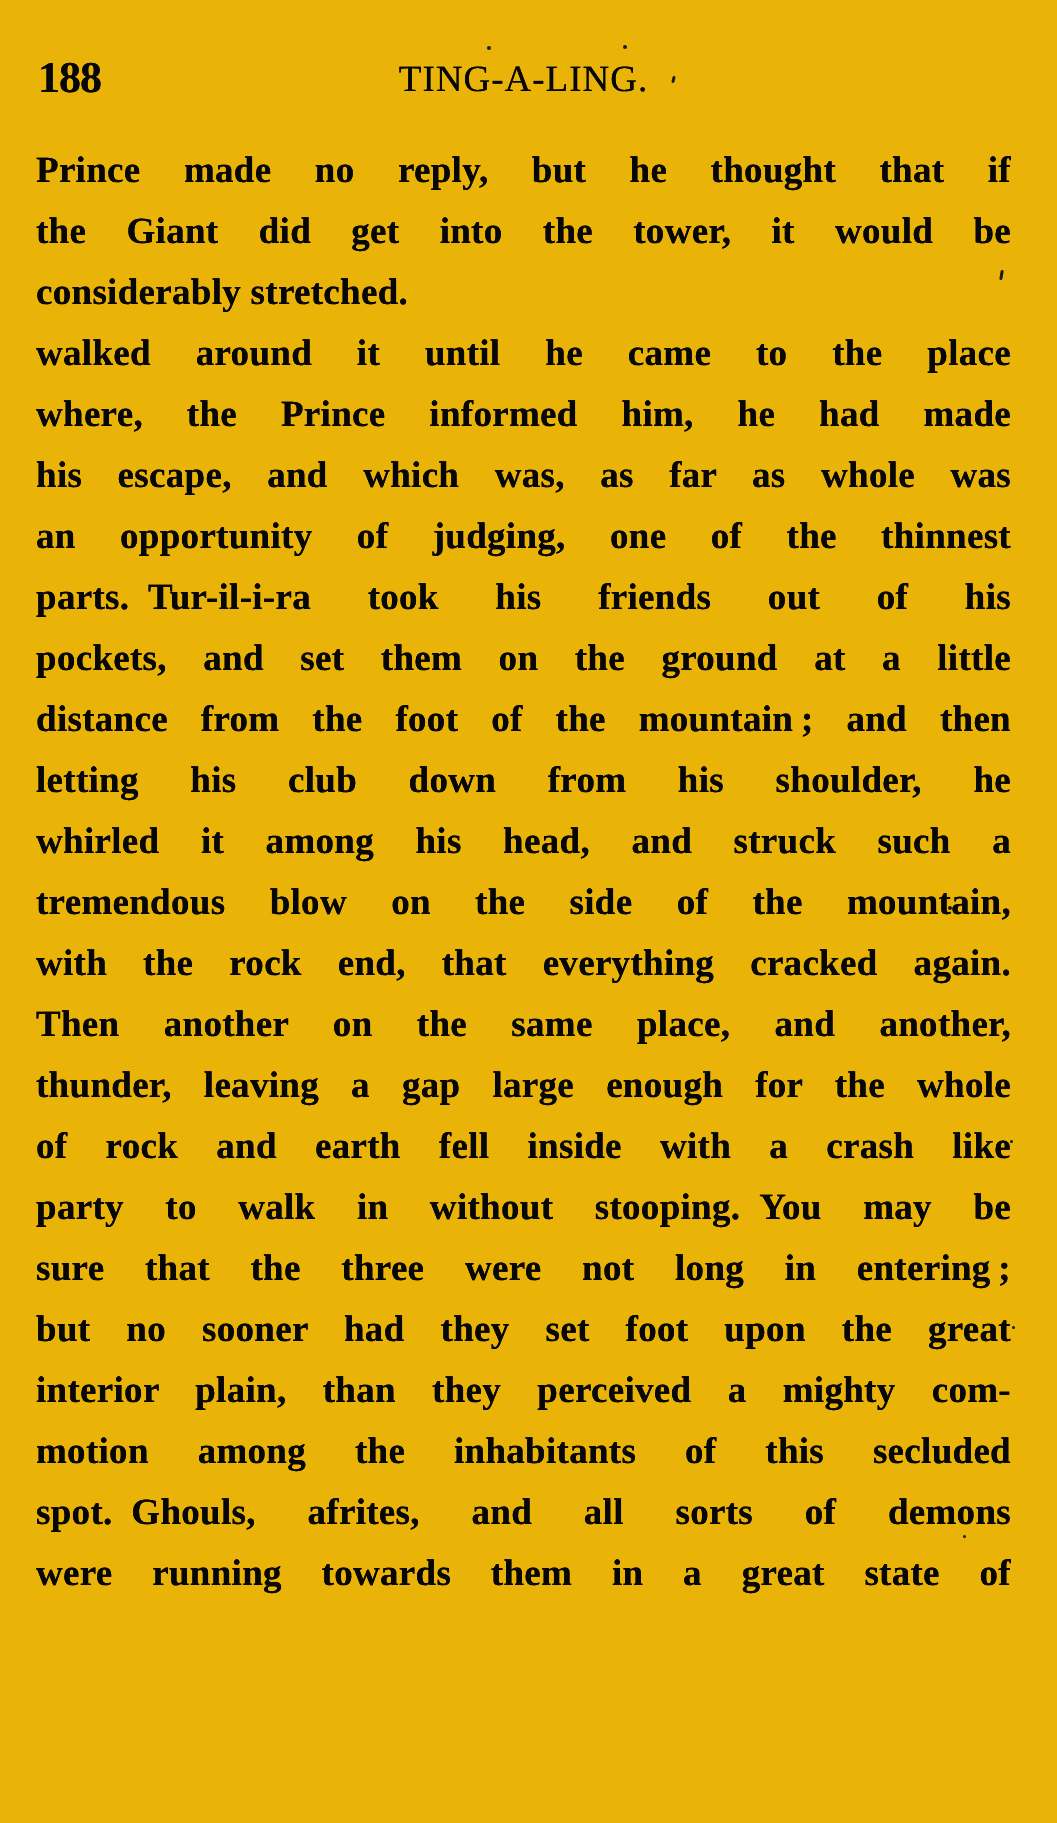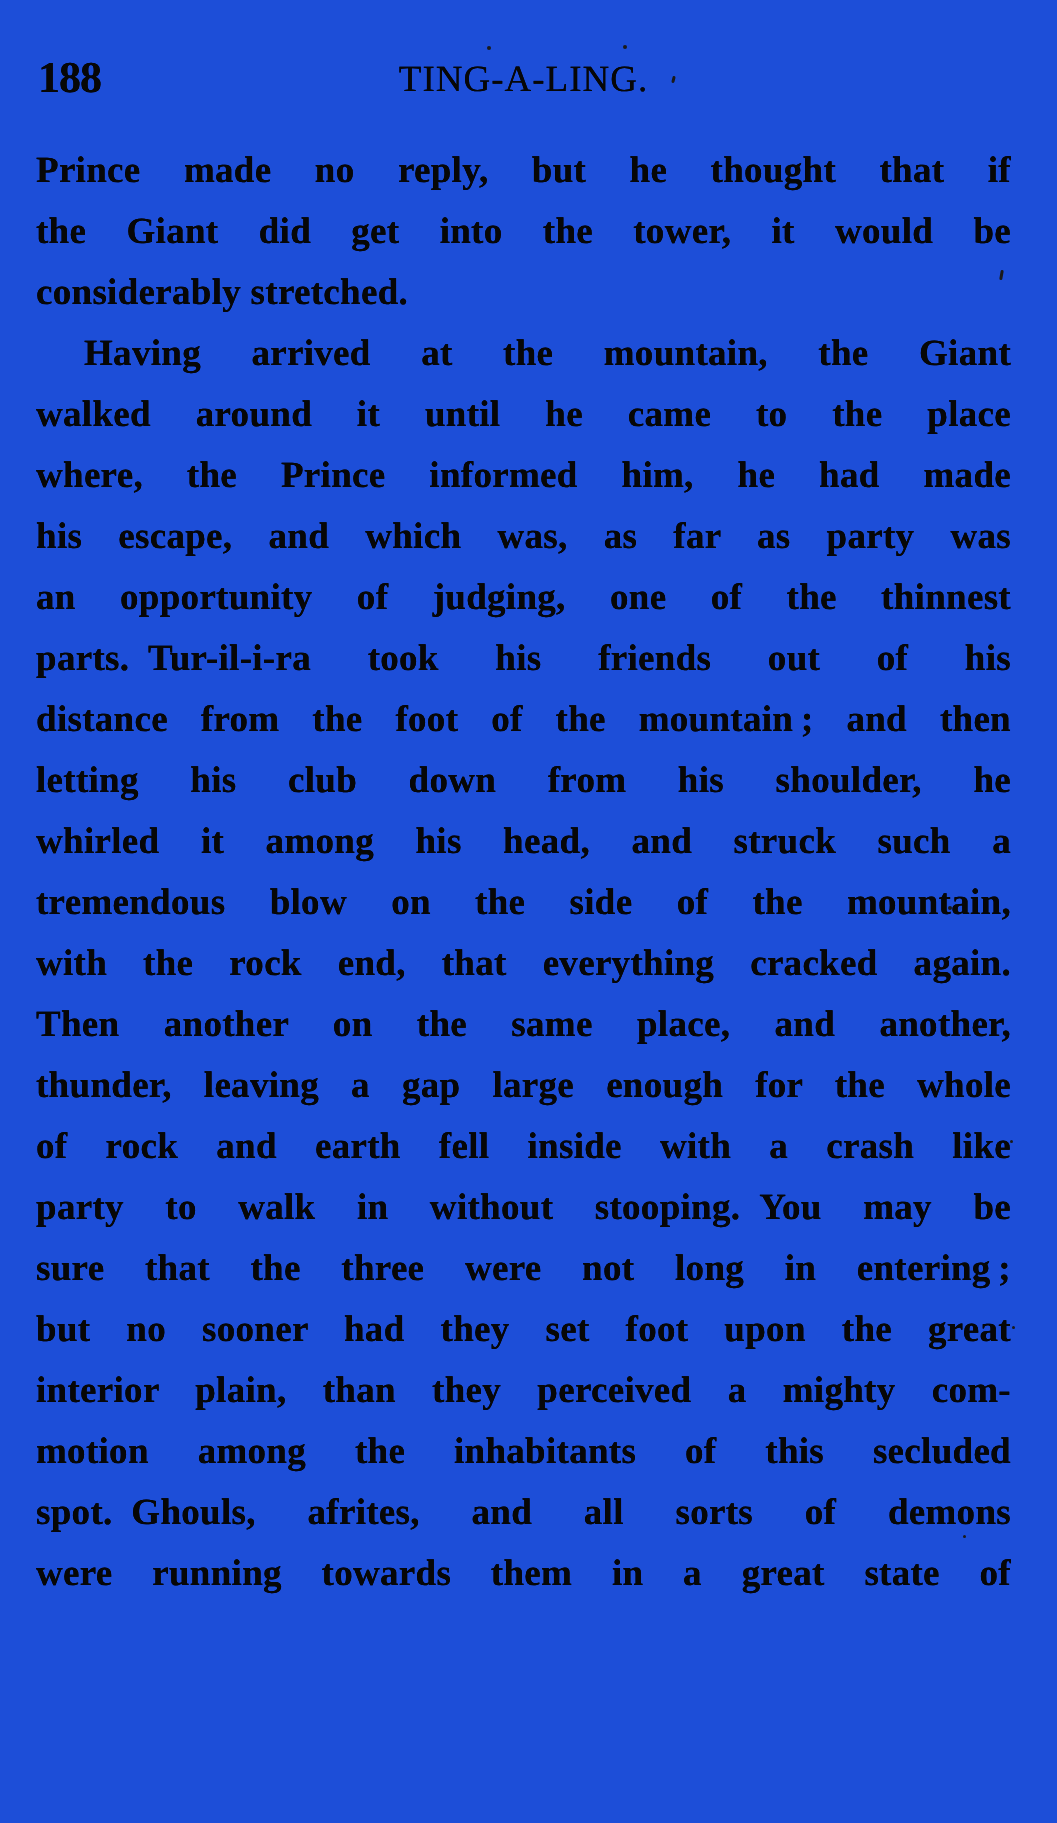"188" .page { background: #1d4ed8 -> #eab308 }
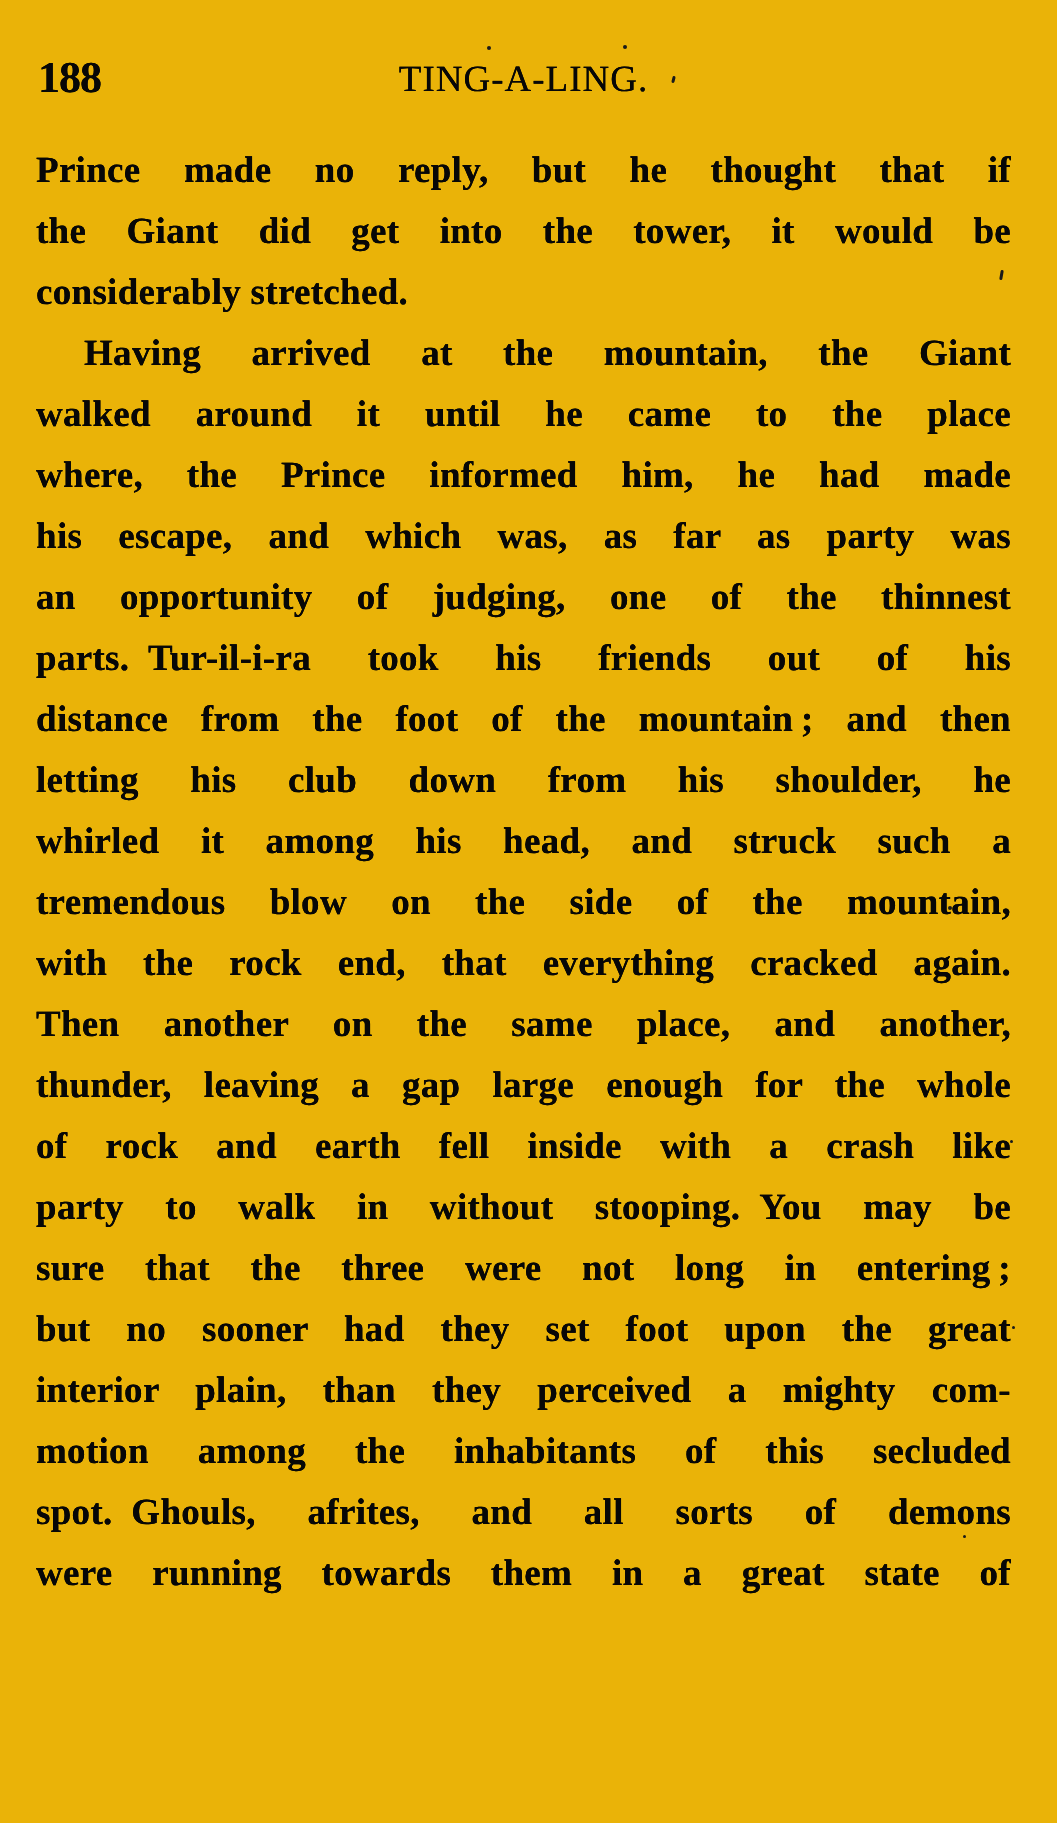"Having arrived at the mountain," div.line { html: <div>Having arrived at the mountain, the Giant</div> -> none }
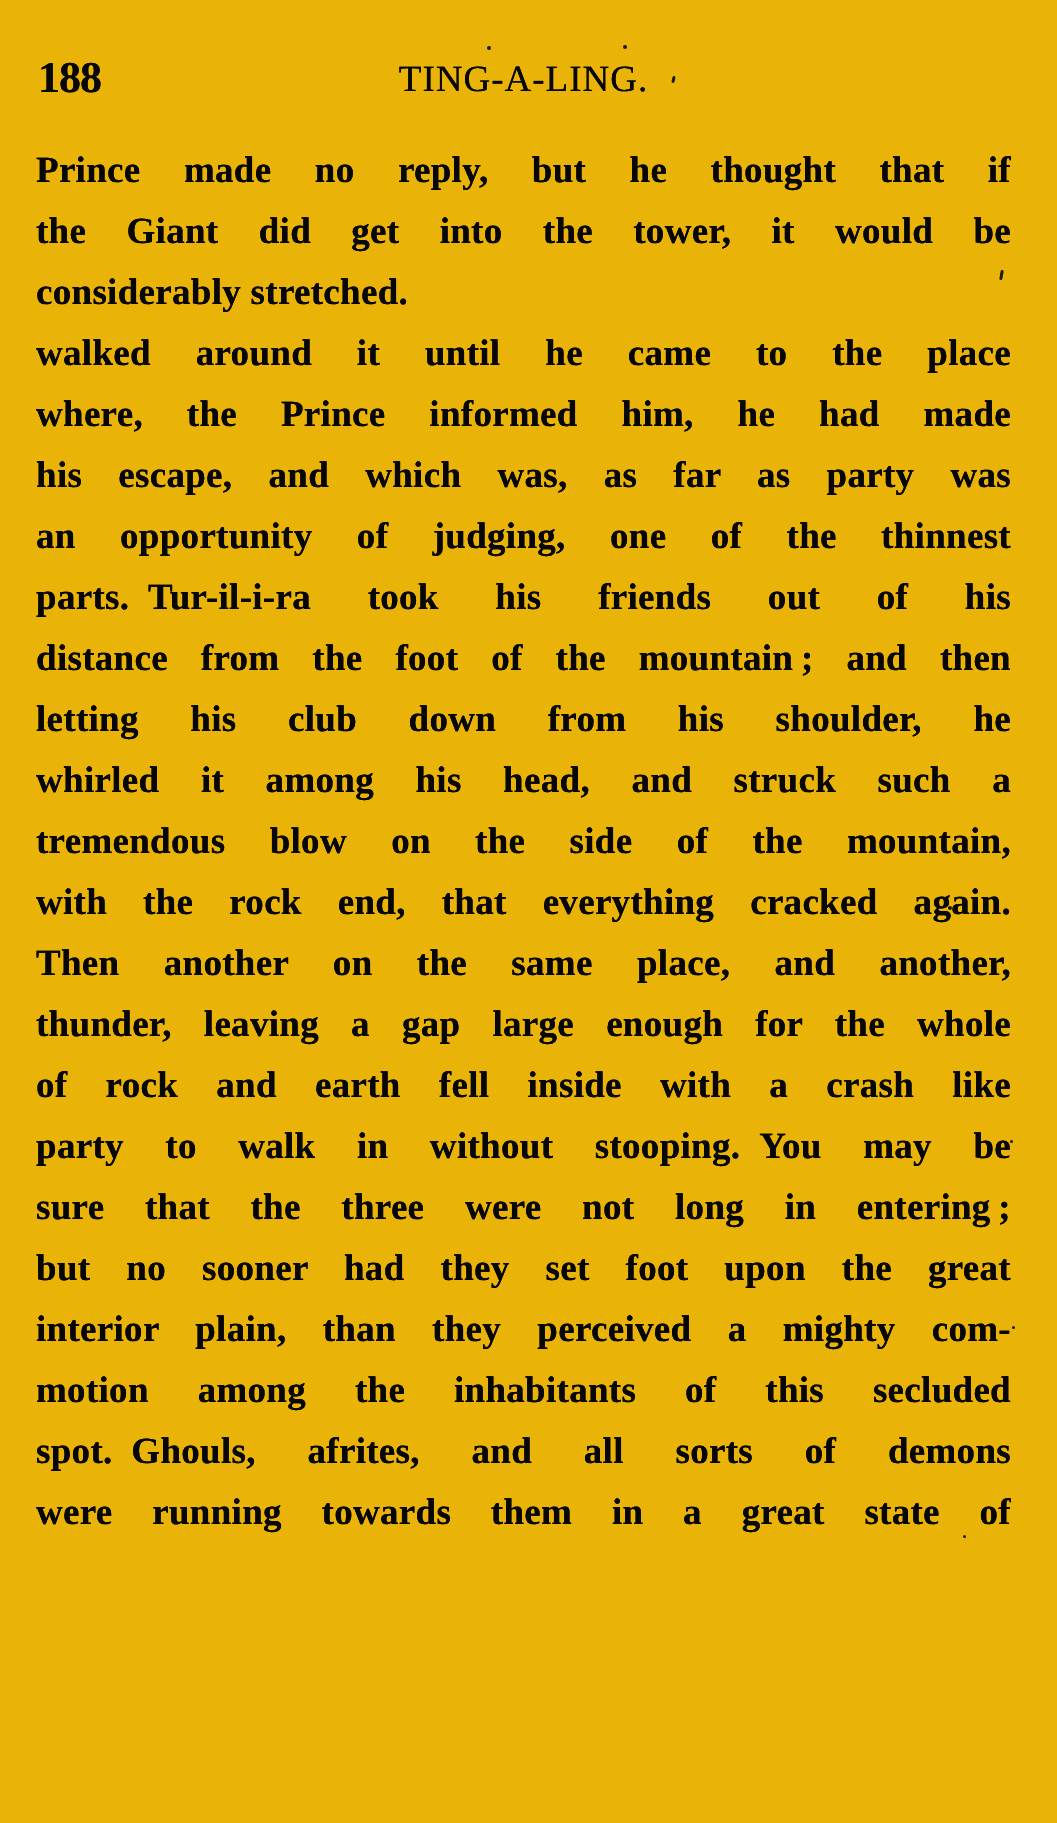"his escape, and which was," div.line { text: party -> whole }
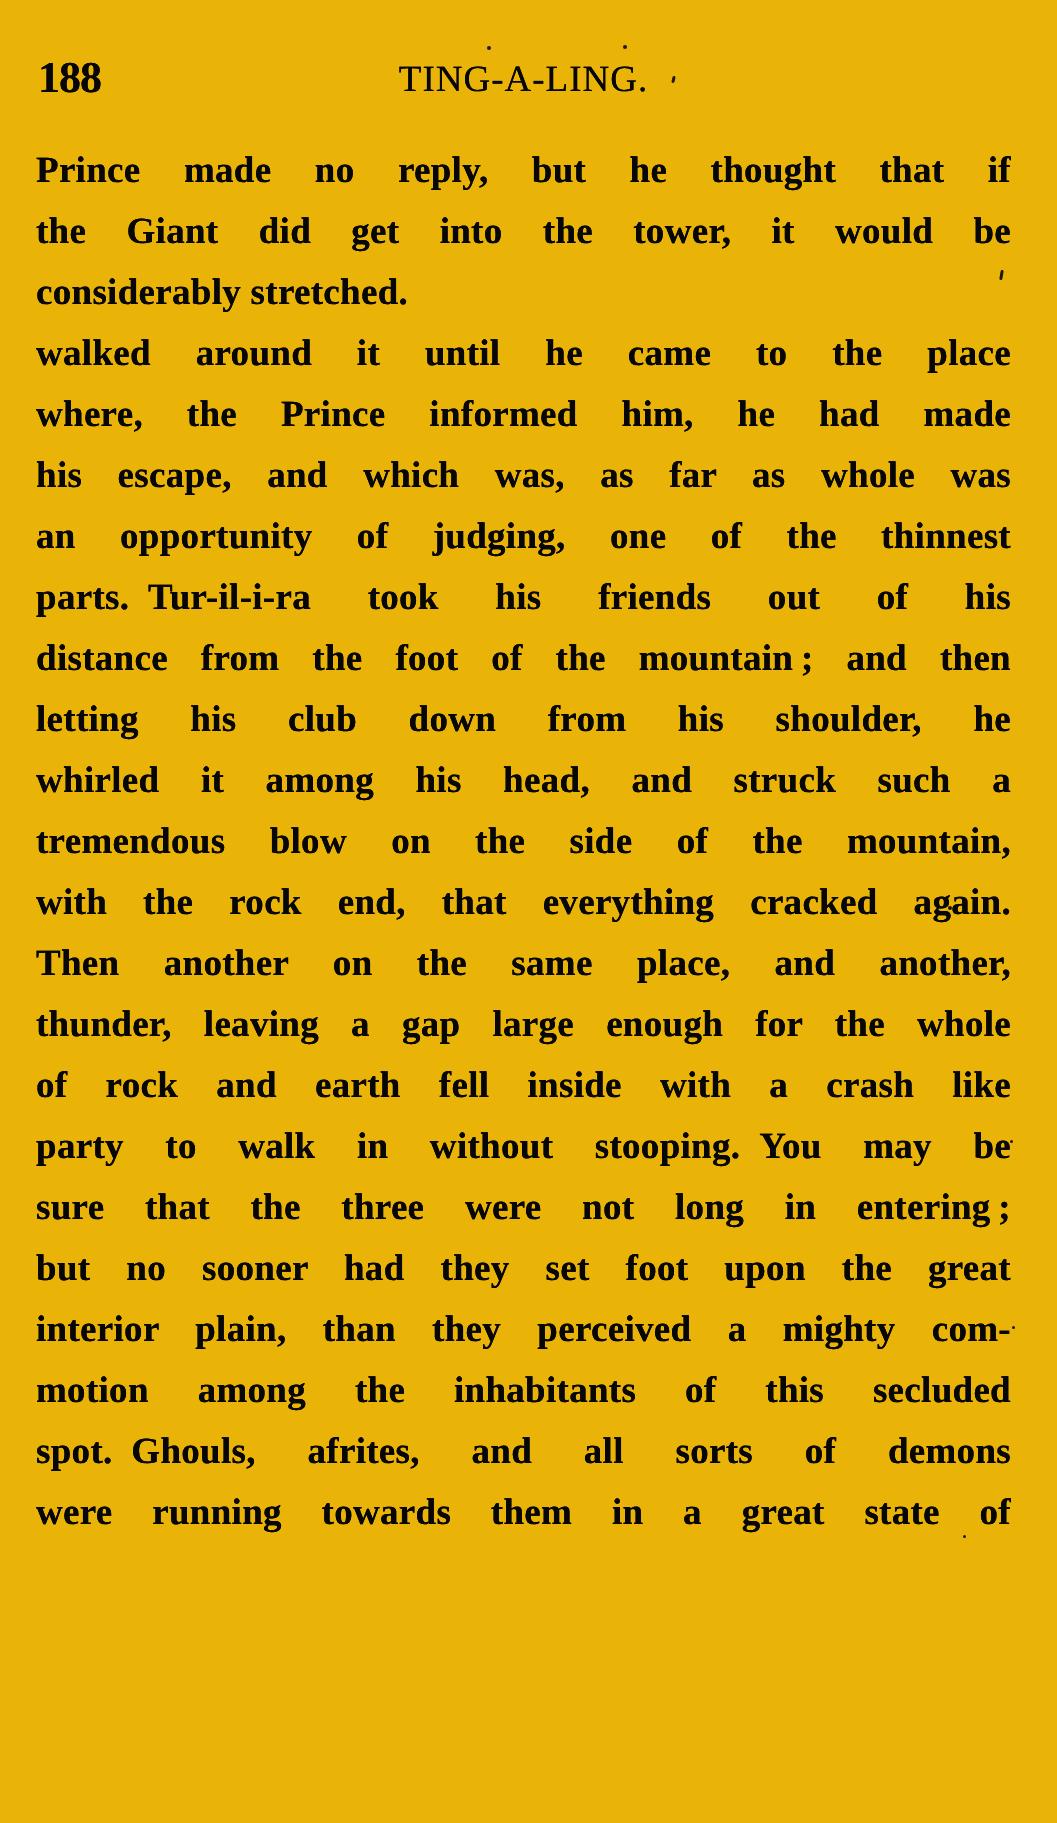"pockets, and set them on" div.line { html: none -> <div>pockets, and set them on the ground at a little</div> }
